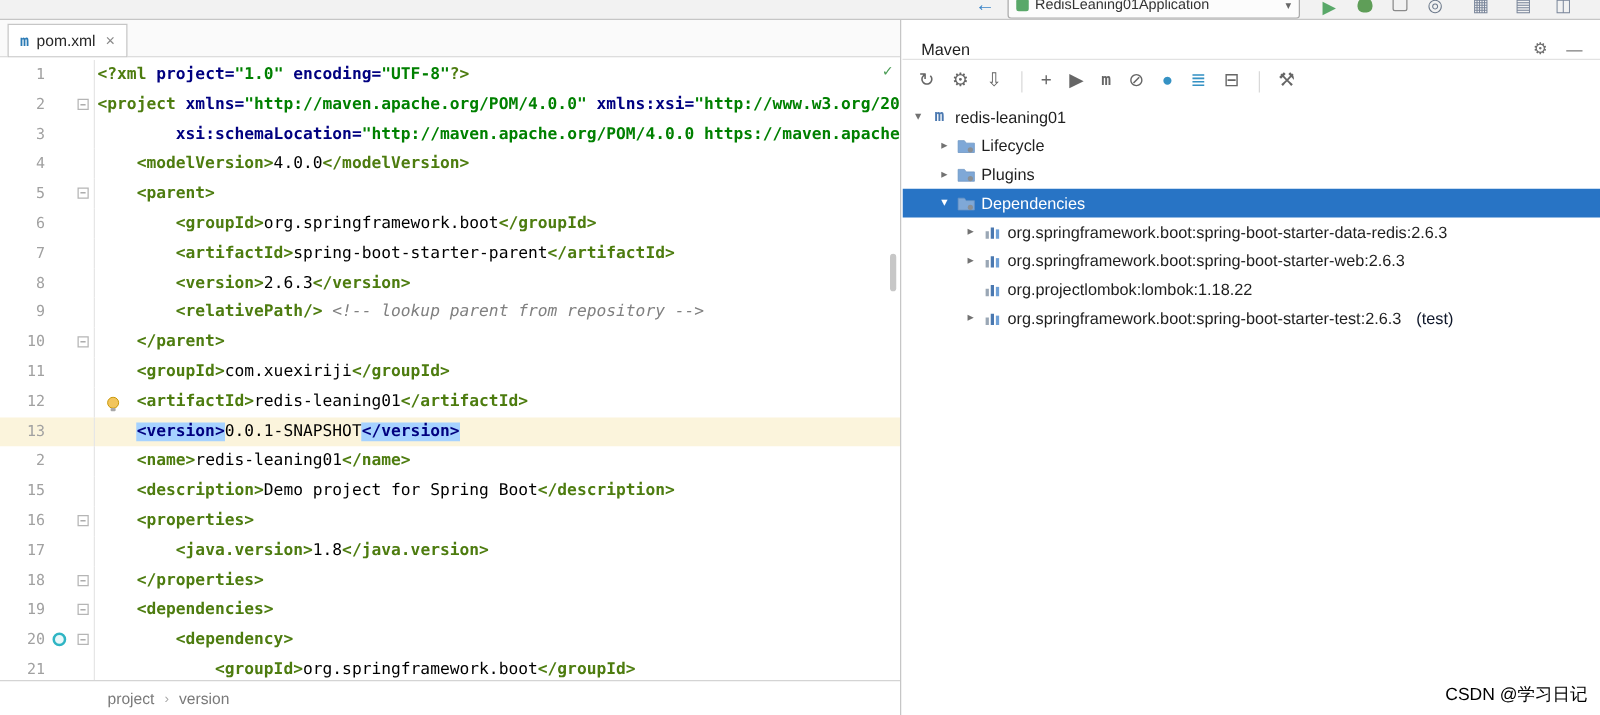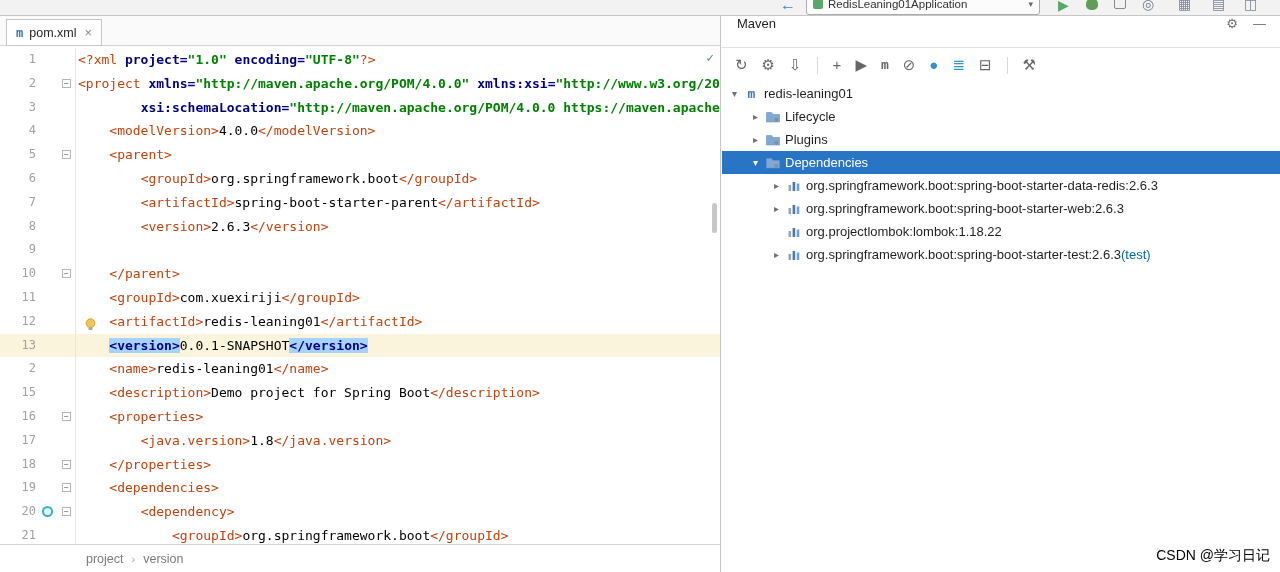"Maven" .m-header { align-items: flex-start -> flex-end }
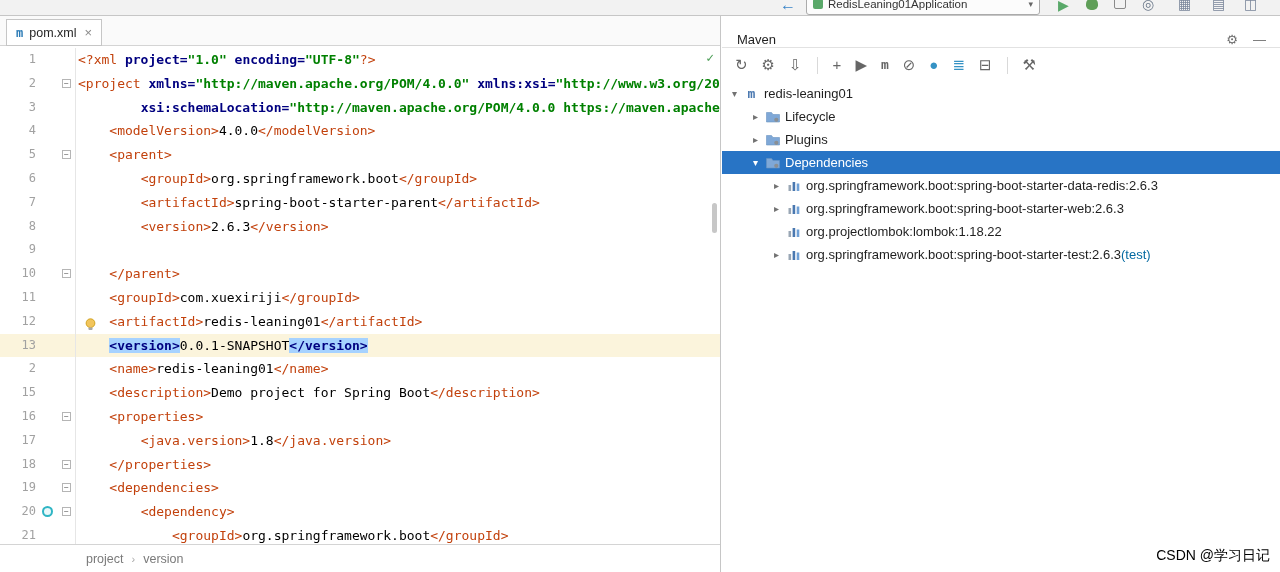"<?xml" .code .g { color: #c2410c -> #4d7c0f; font-weight: normal -> bold }
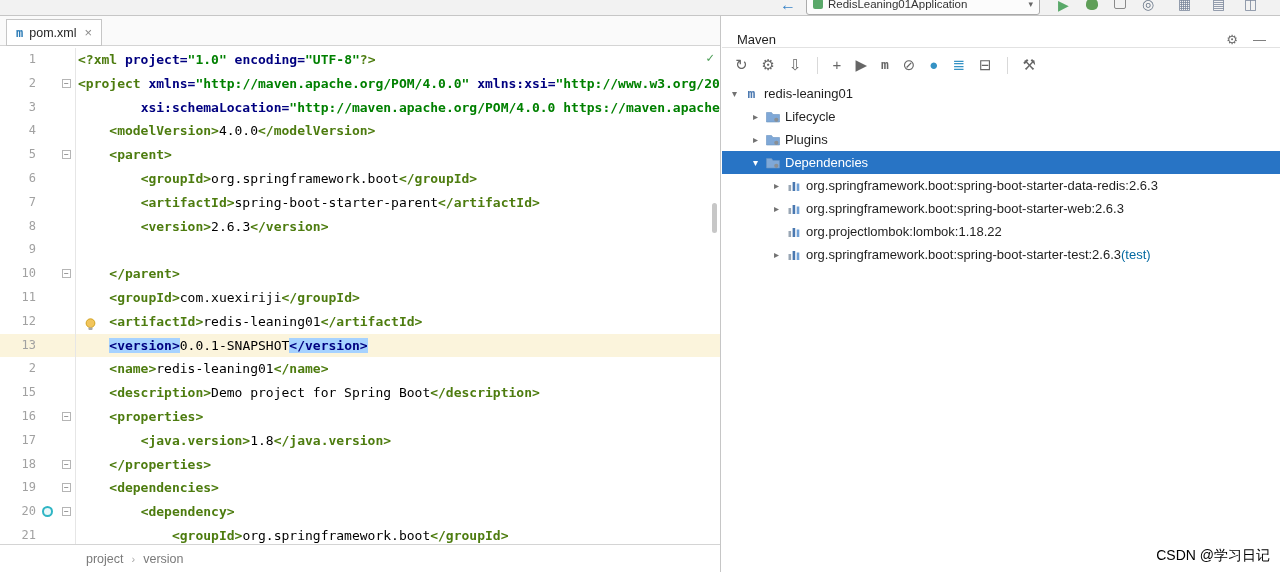"<relativePath/> <!-- lookup parent from" span.code { html: none -> <span><span> </span><span>&lt;relativePath/&gt;</span><span> </span><span>&lt;!-- lookup parent from repository --&gt;</span></span> }
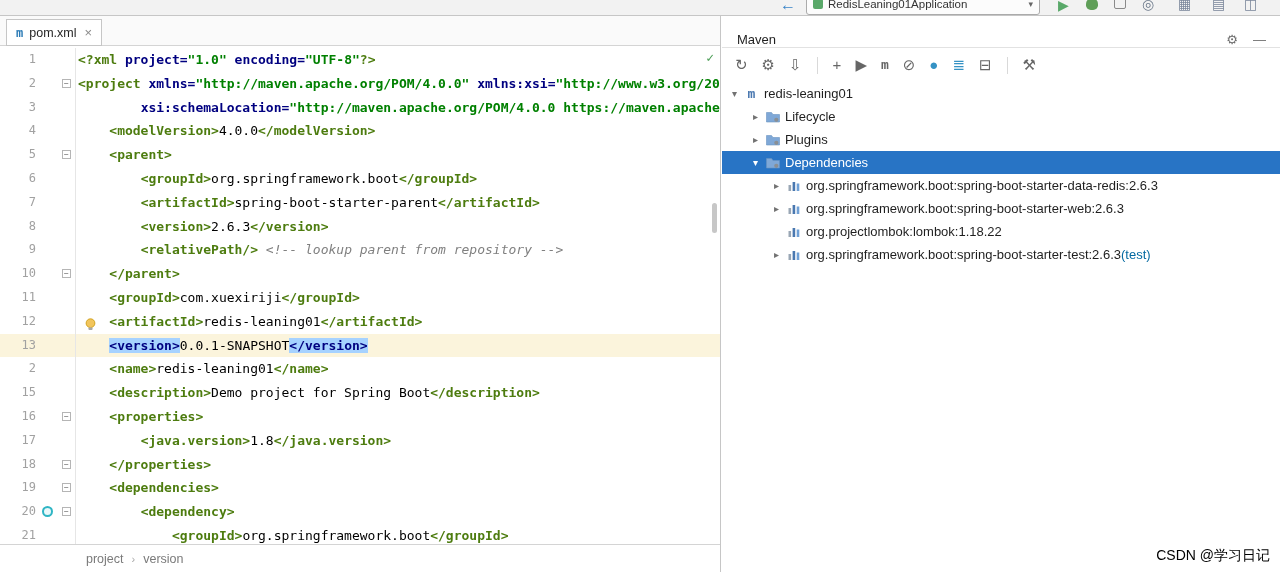"(test)" .tsuffix { color: #0369a1 -> #0f172a; margin-left: 0 -> 12px }
